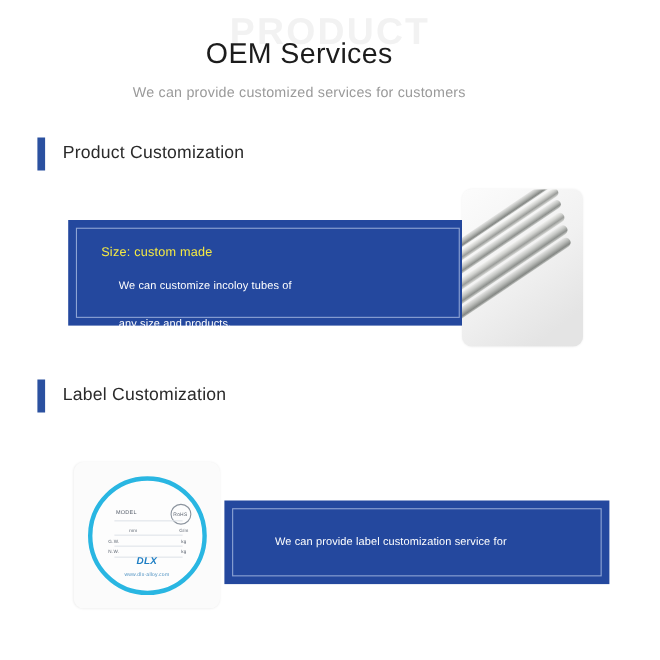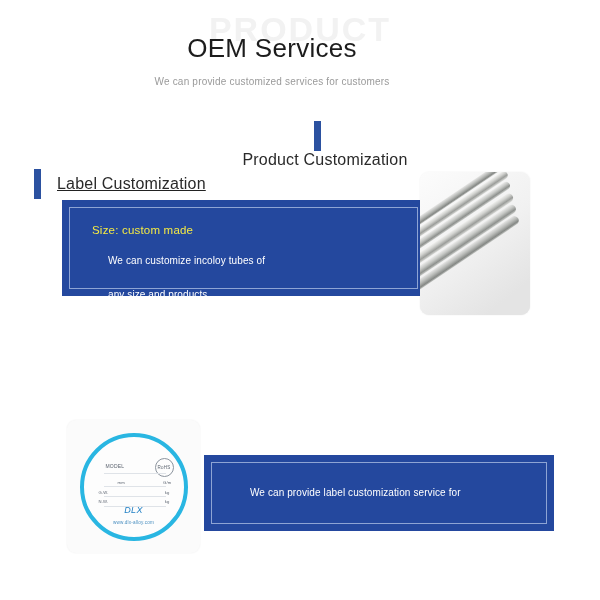"We can provide customized services" .page-subtitle { font-size: 10px -> 13px }
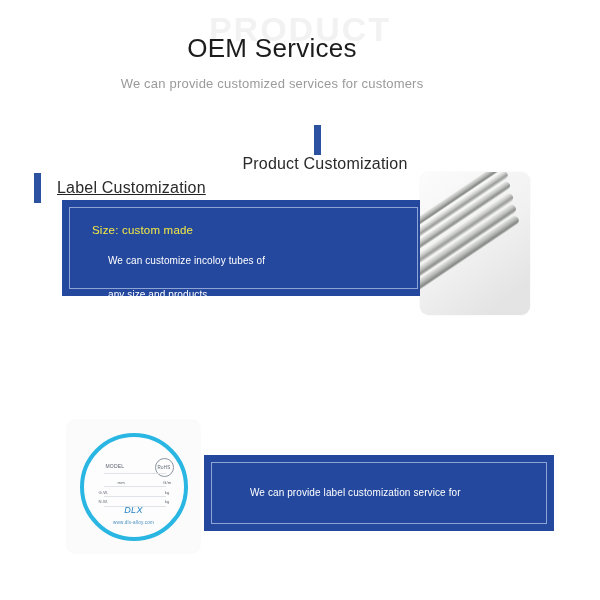"Product Customization" div.section-heading { flex-direction: column -> none }
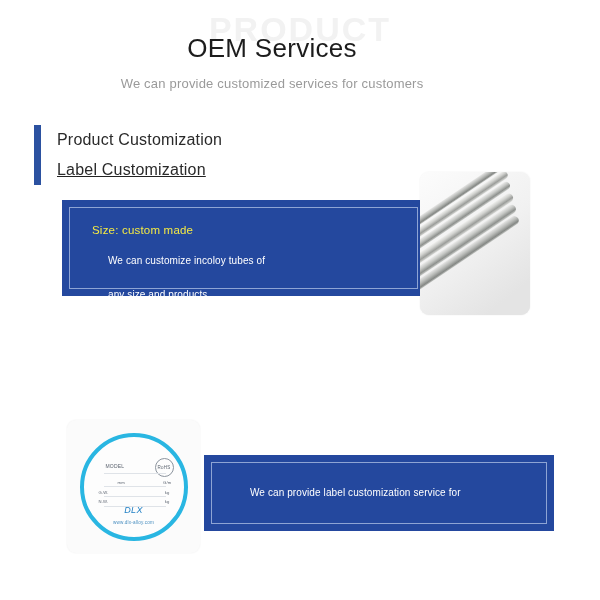"Label Customization" div.section-heading { margin-top: none -> 190px; text-decoration: underline -> none }
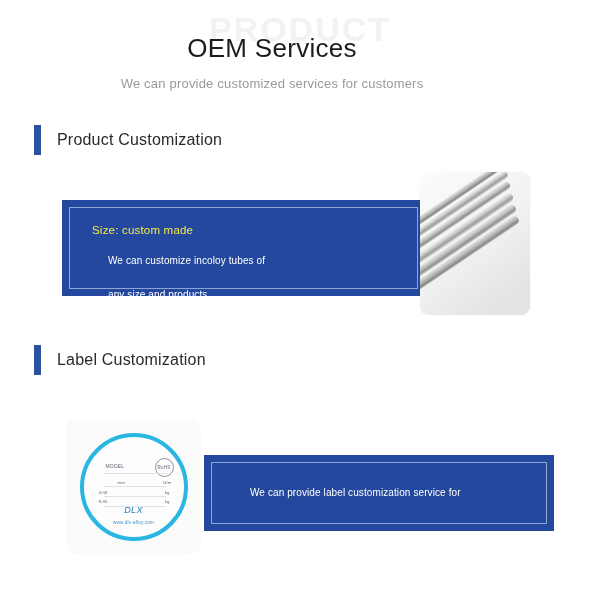"DLX" .label-logo { font-weight: normal -> bold }
